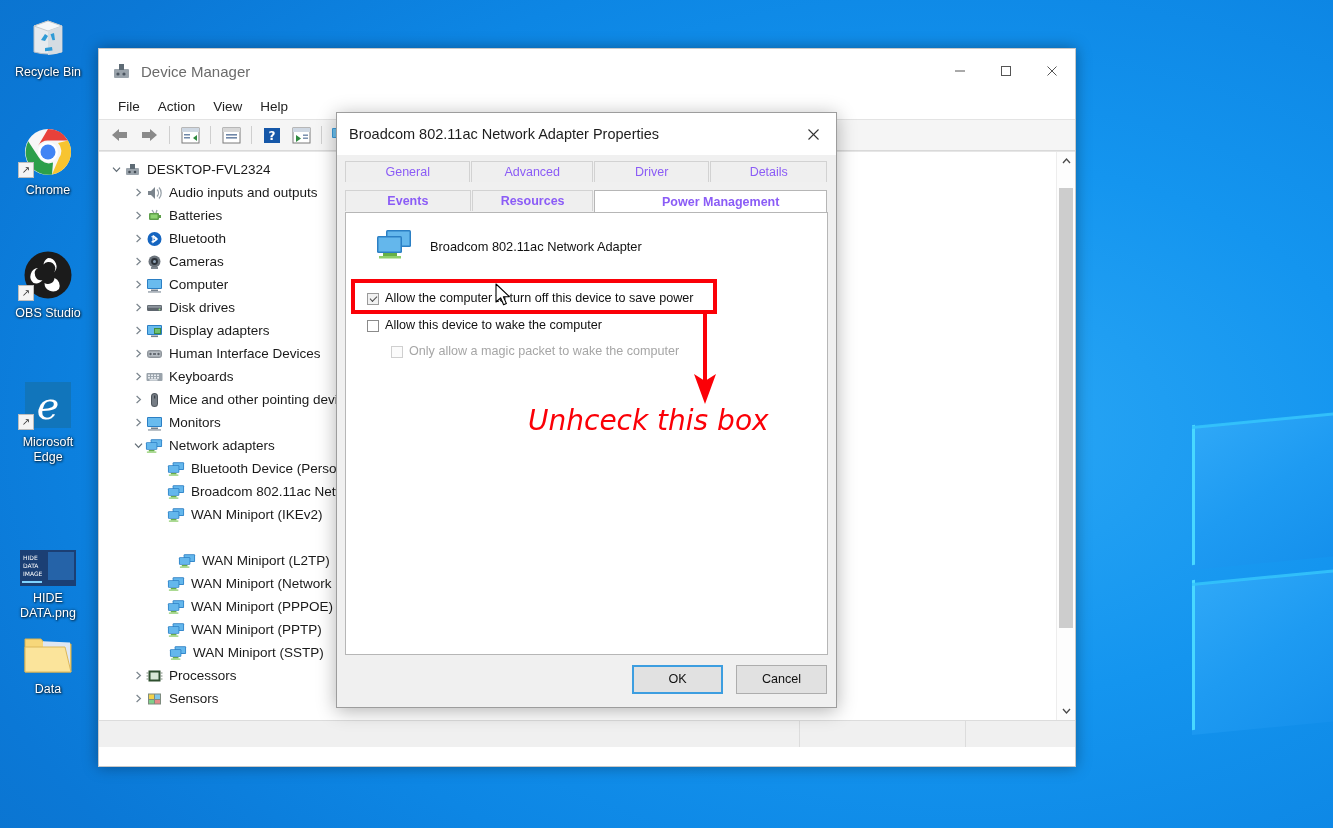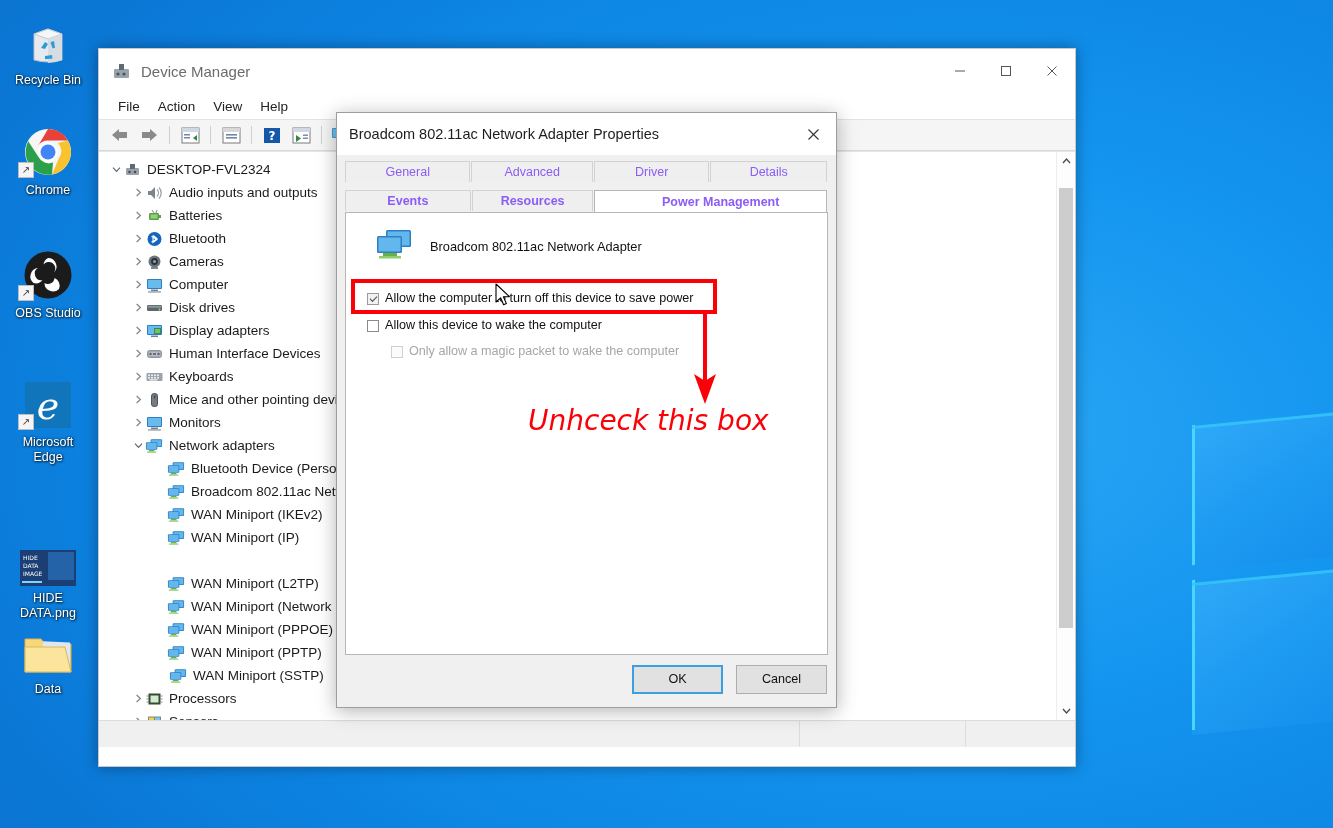"Recycle Bin" div.dicon { top: 16px -> 8px }
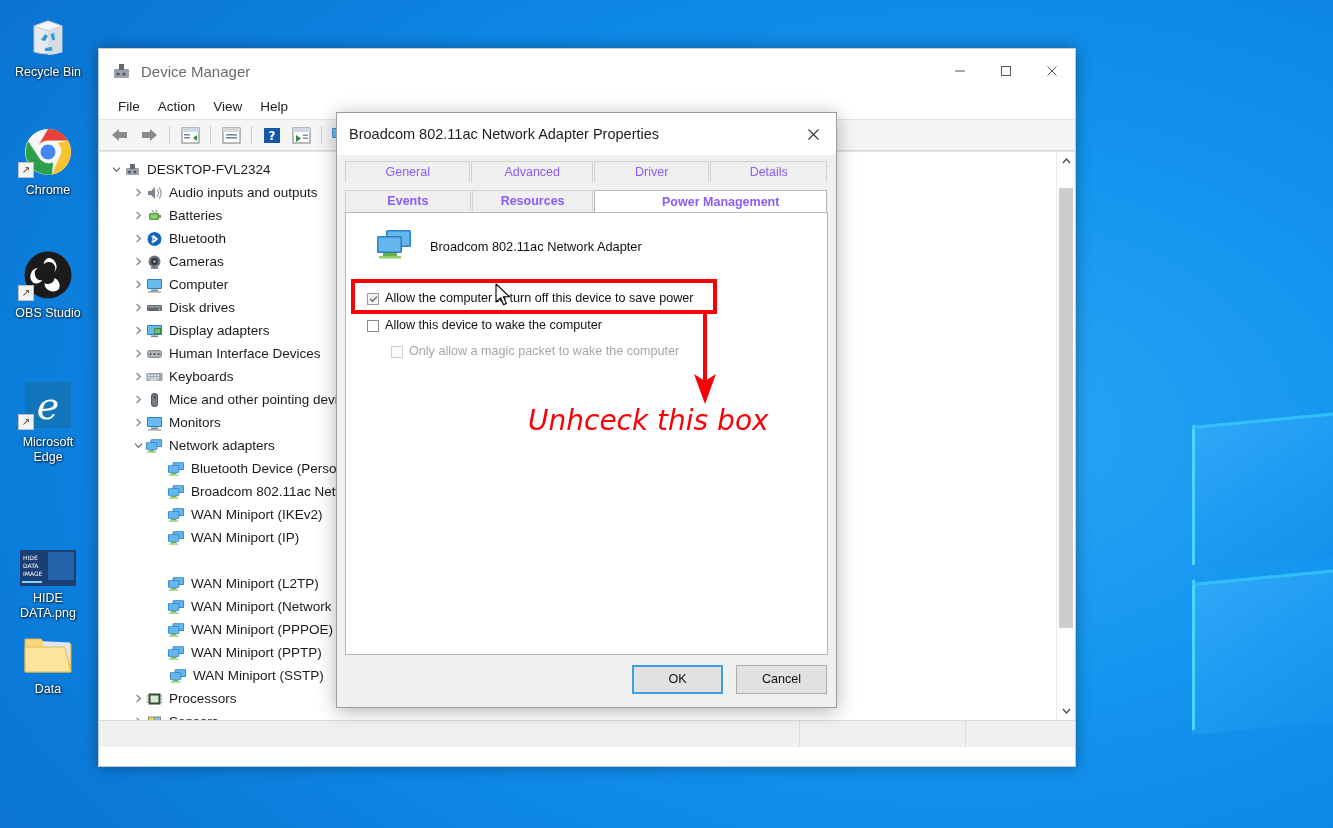"WAN Miniport (IP)" div.trow { html: <div> <span></span> <span> <svg> <rect></rect> <rect></rect> <rect></rect> <rect></rect> <rect></rect> <rect></rect> </svg> </span> <span>WAN Miniport (IP)</span> </div> -> none }
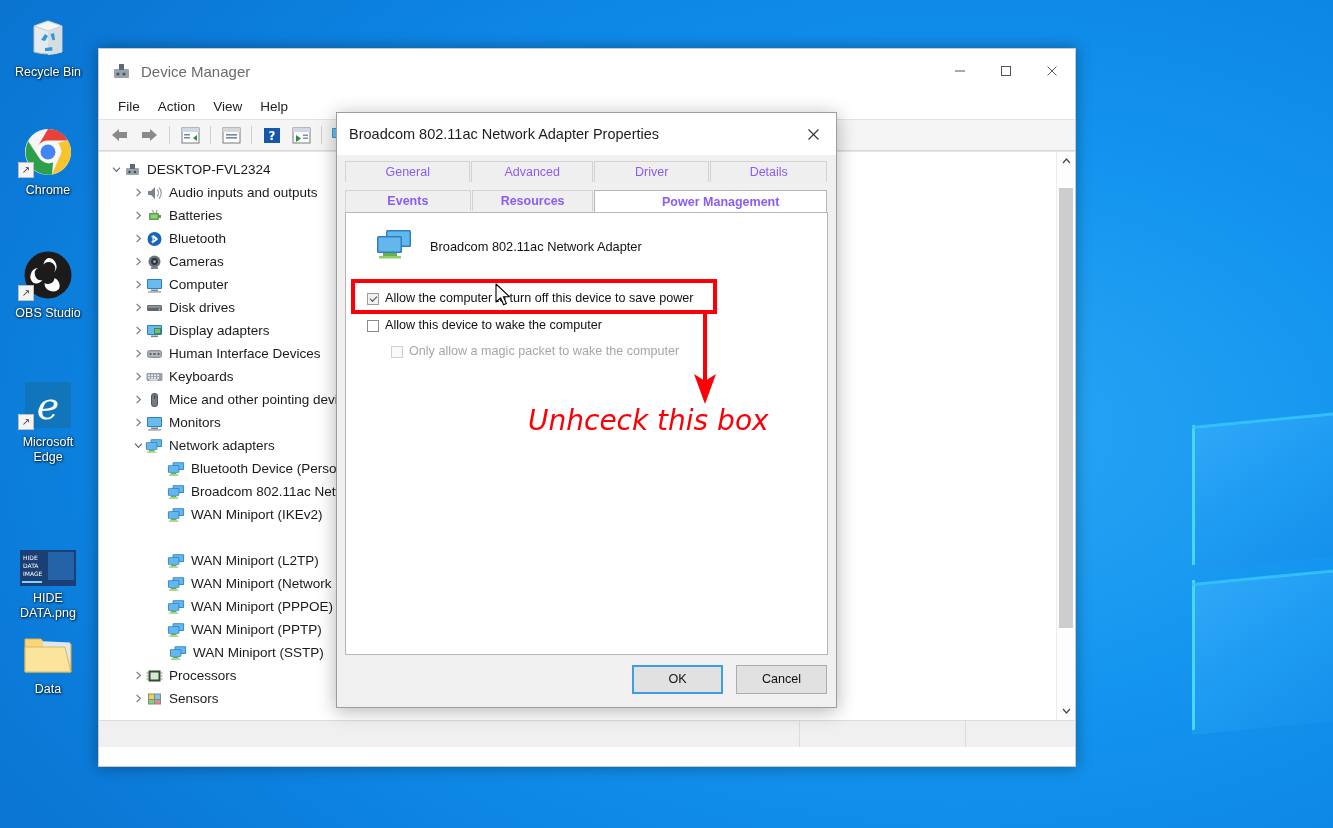"WAN Miniport (L2TP)" div.trow { margin-left: none -> 11px }
